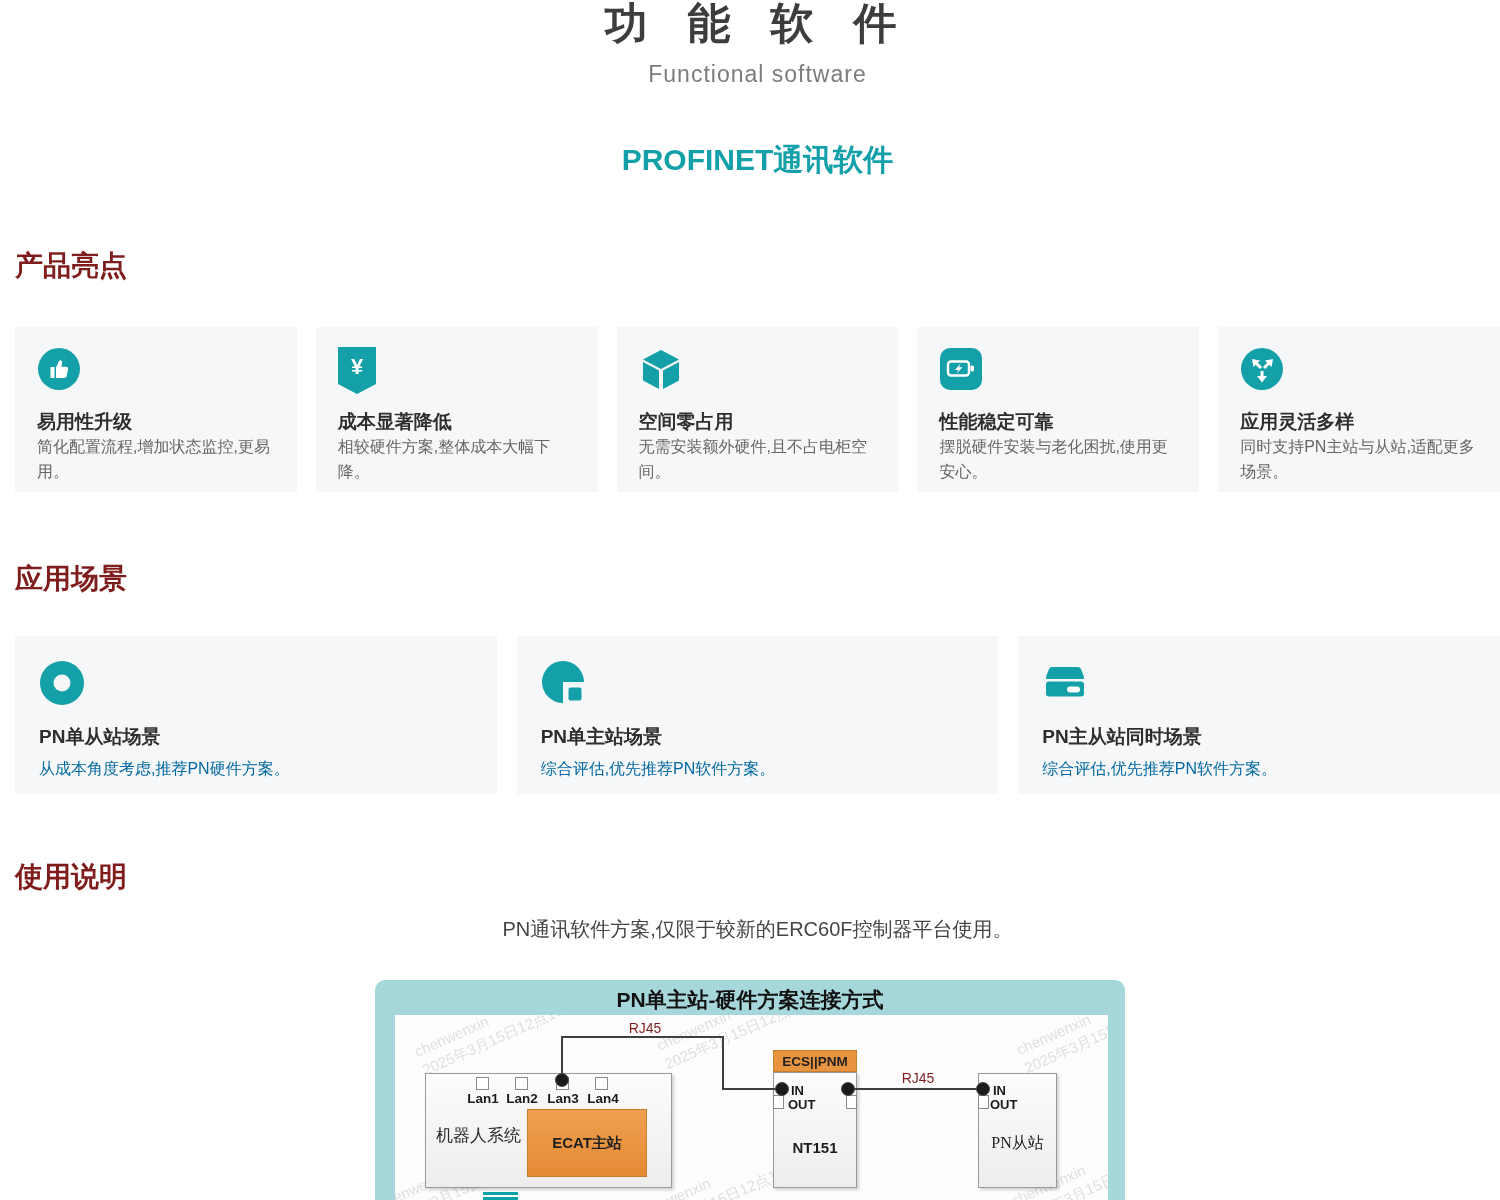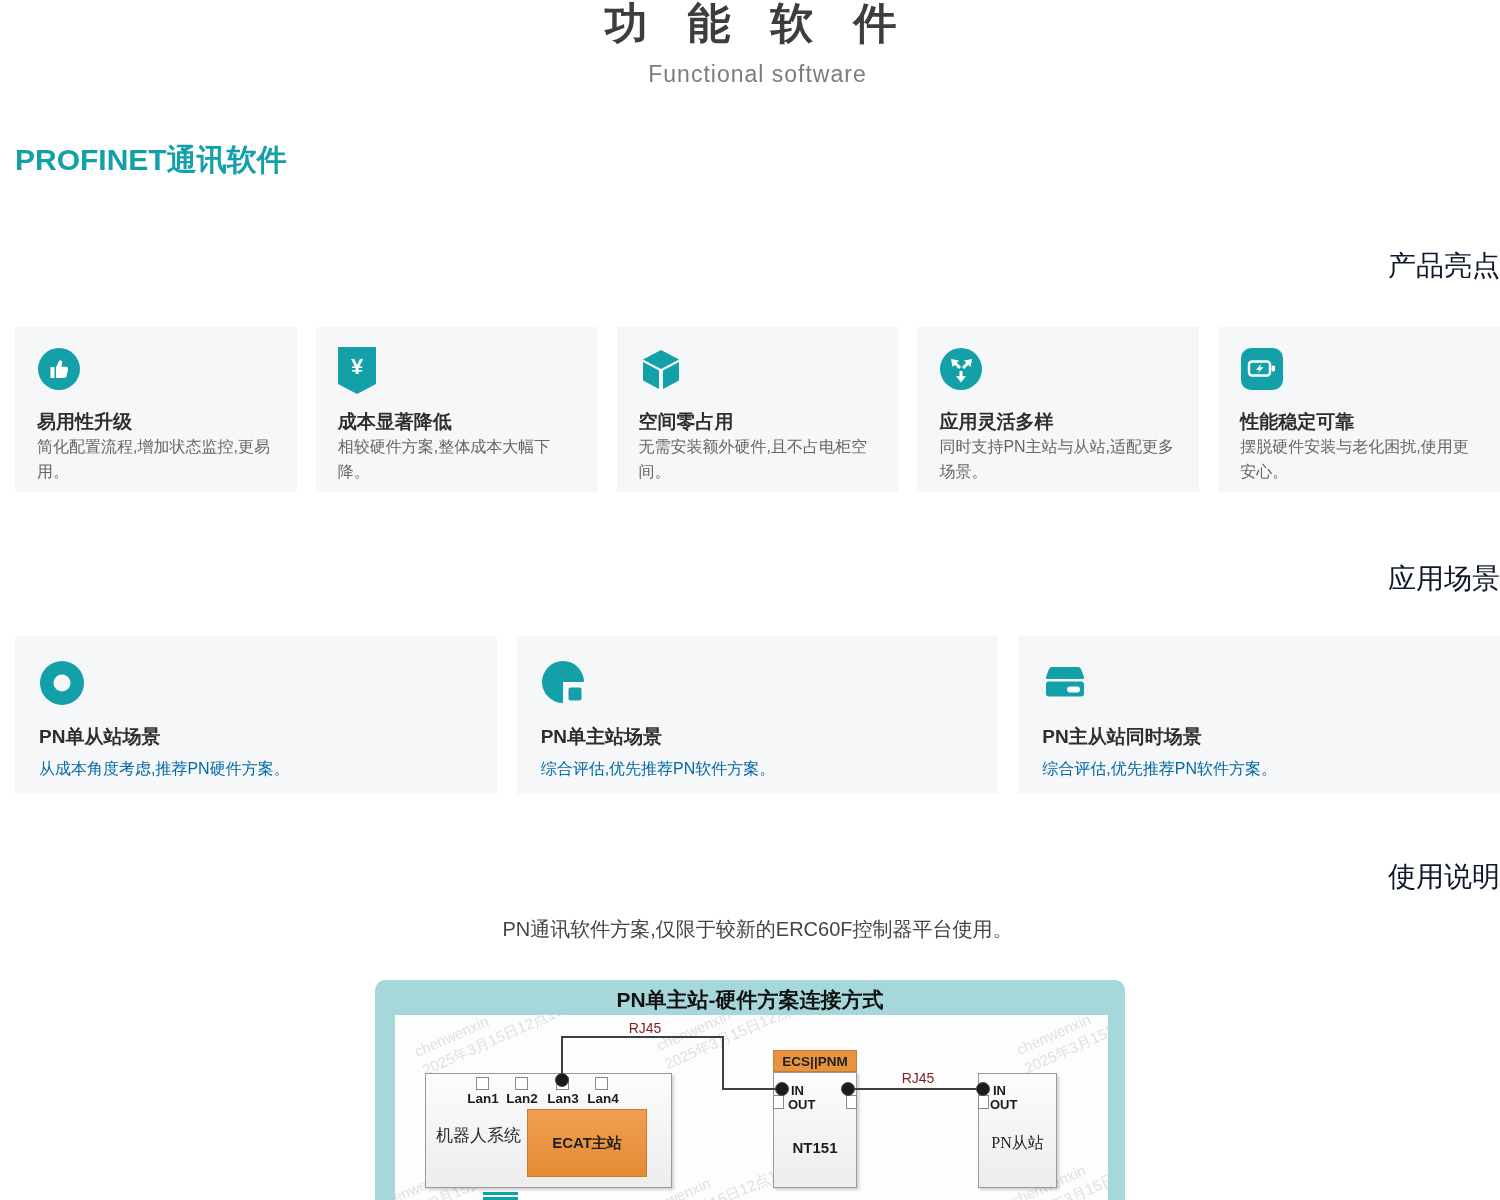"PROFINET通讯软件" .product-heading { text-align: left -> center }
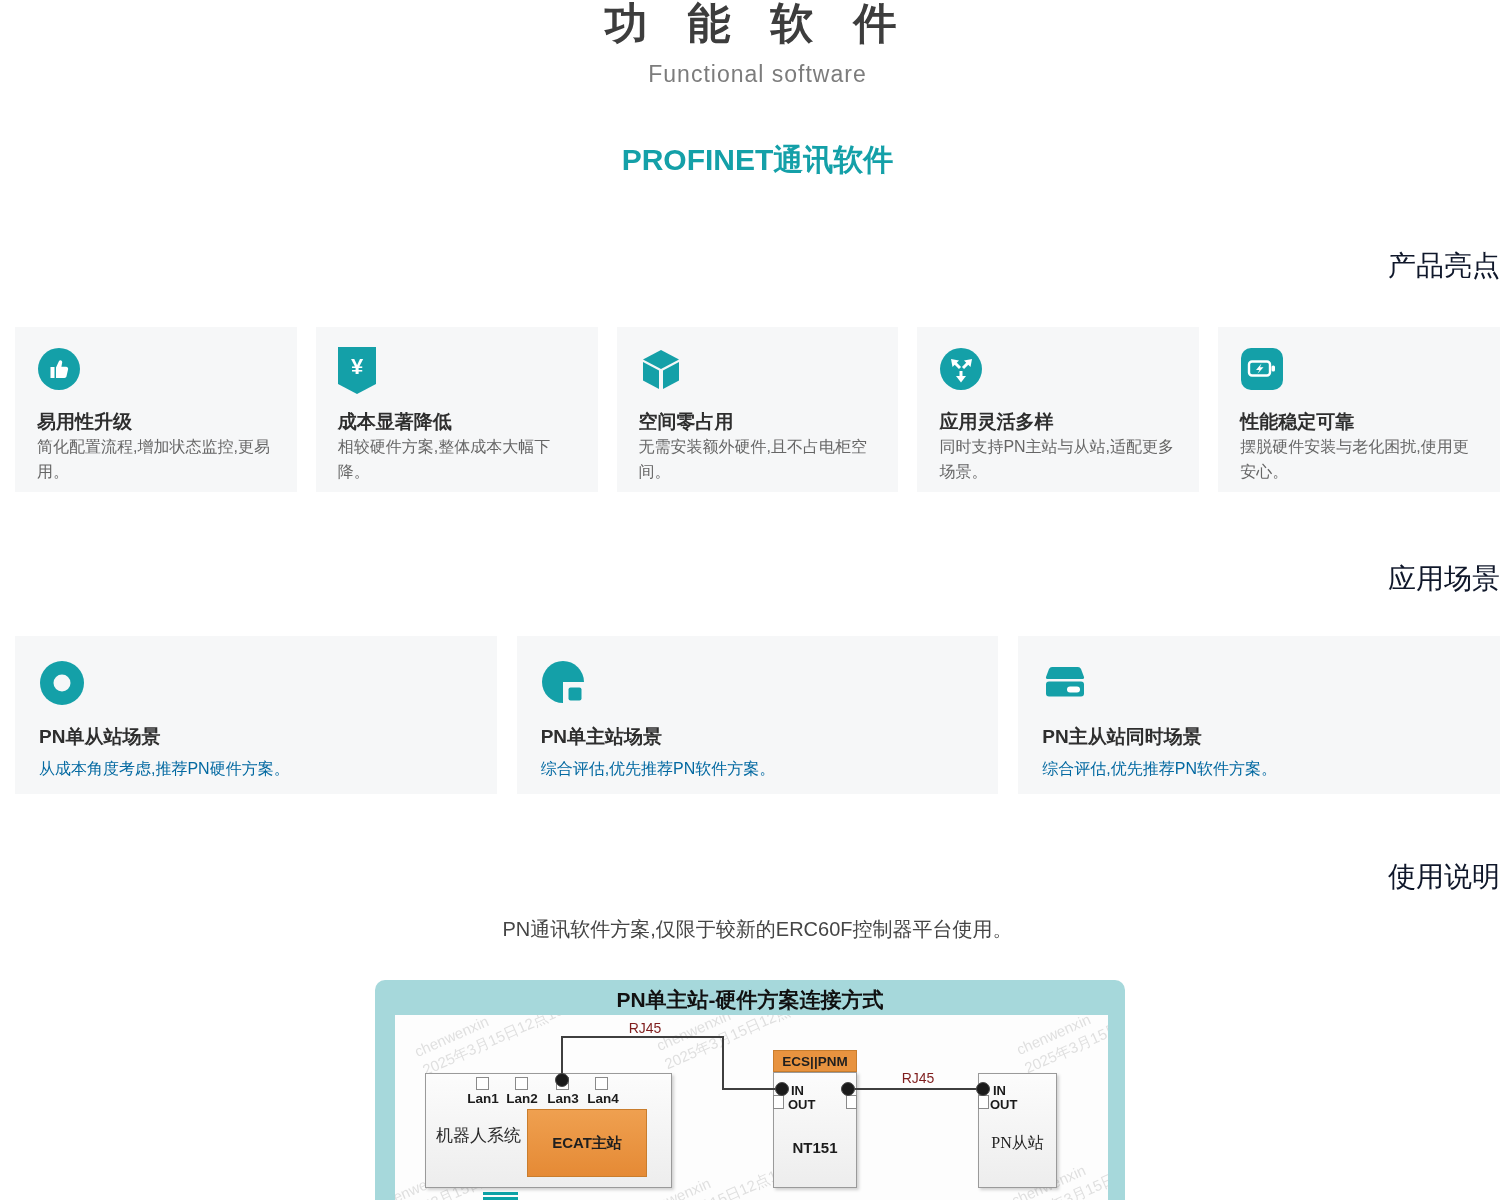"产品亮点" .section-heading { color: #0f172a -> #7f1d1d; font-weight: 400 -> 700; text-align: right -> left }
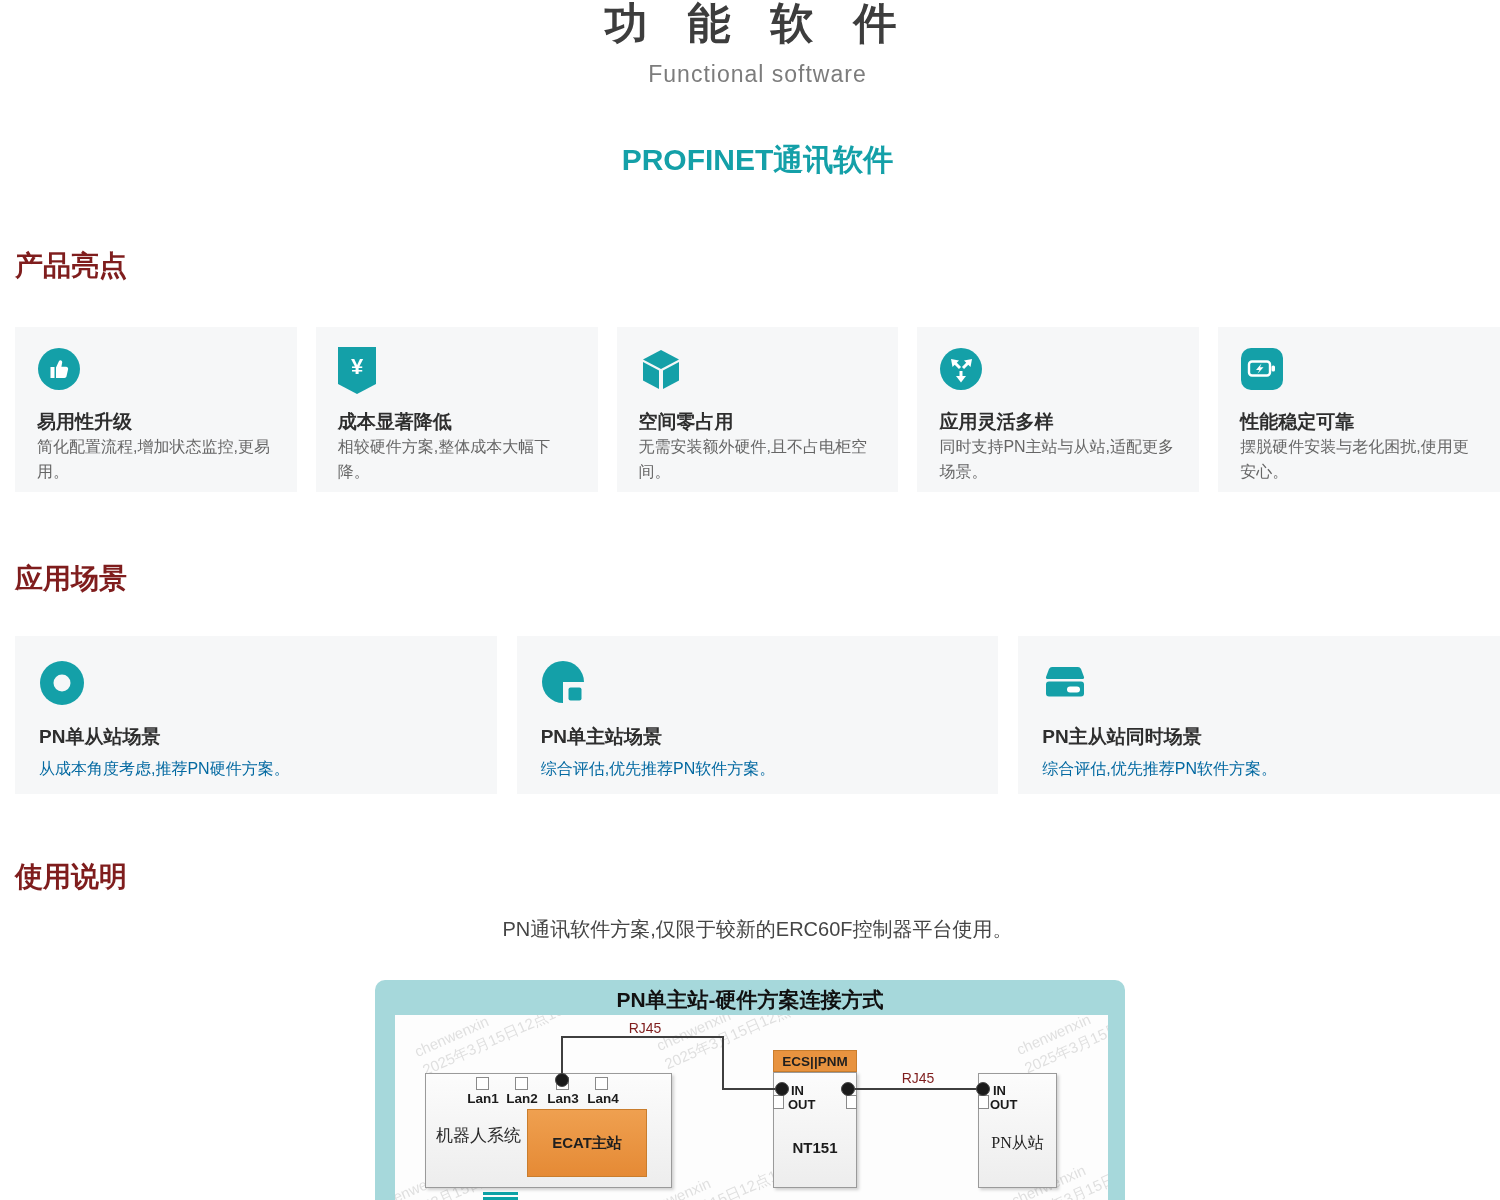"应用灵活多样" div.hl-card { order: before "性能稳定可靠" -> after "性能稳定可靠" }
